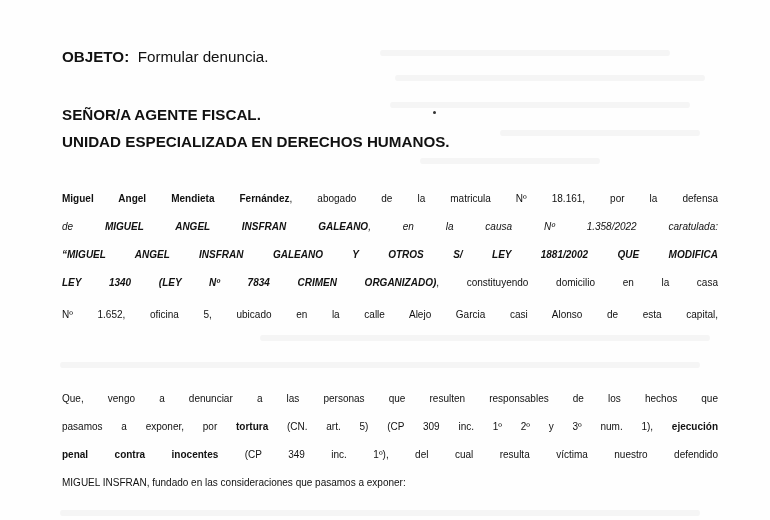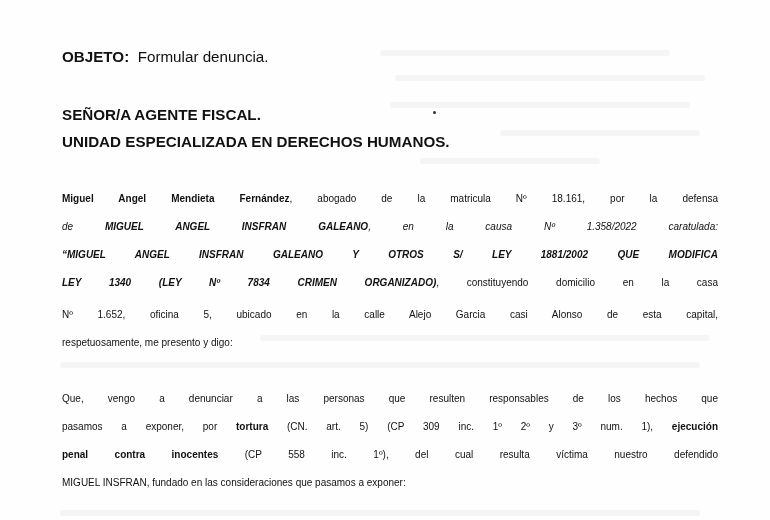"respetuosamente, me presento y digo:" div.line { html: <div>respetuosamente, me presento y digo:</div> -> none }
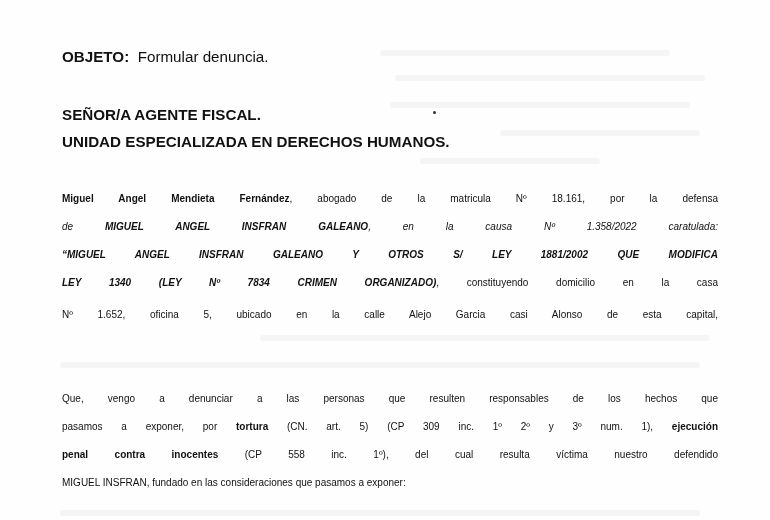"(CP 558 inc. 1º), del" span { text: 558 -> 349 }
